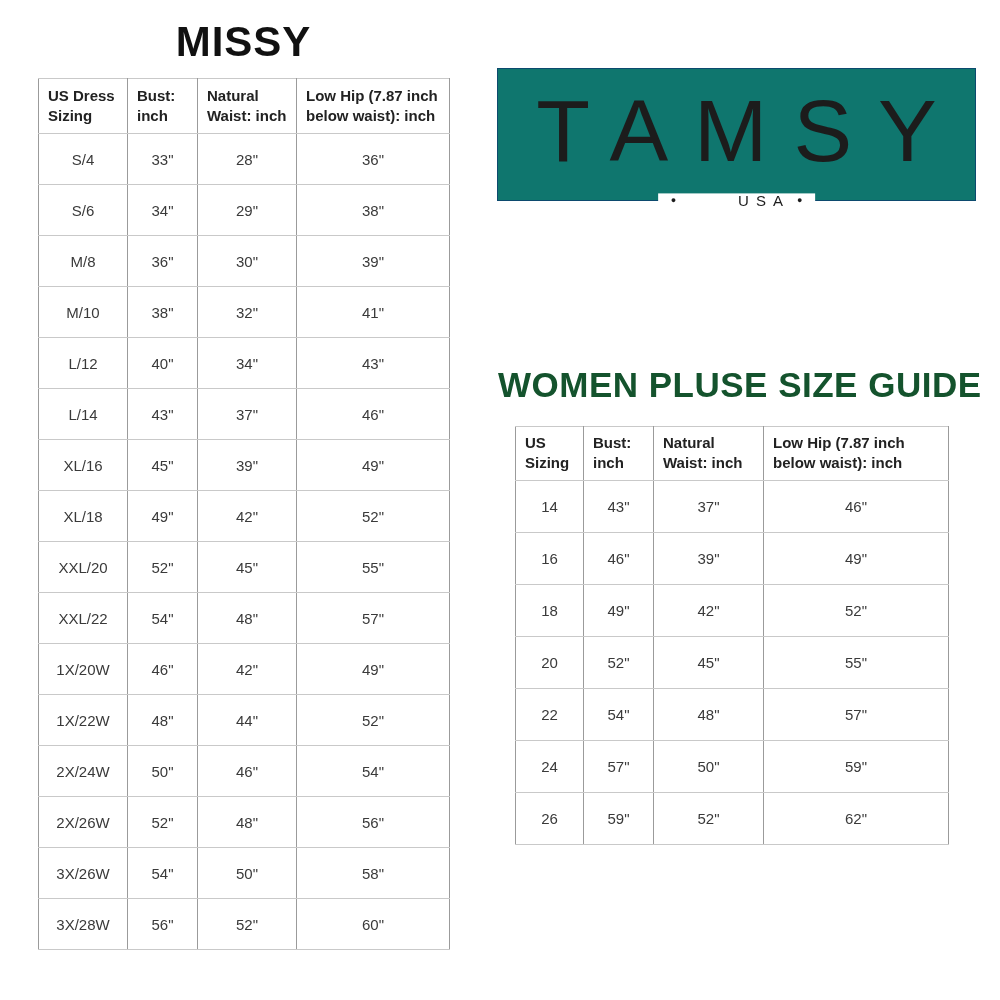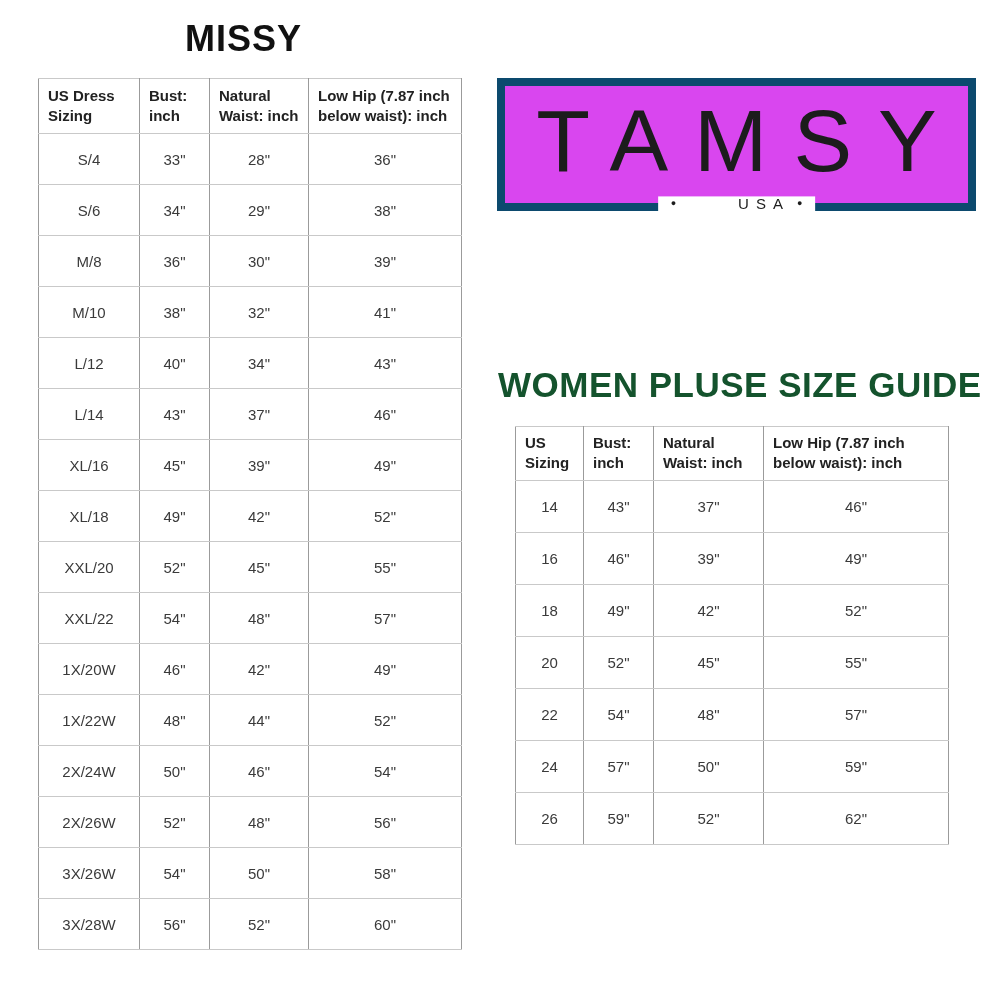"MISSY" .missy-title { font-size: 36px -> 42px }
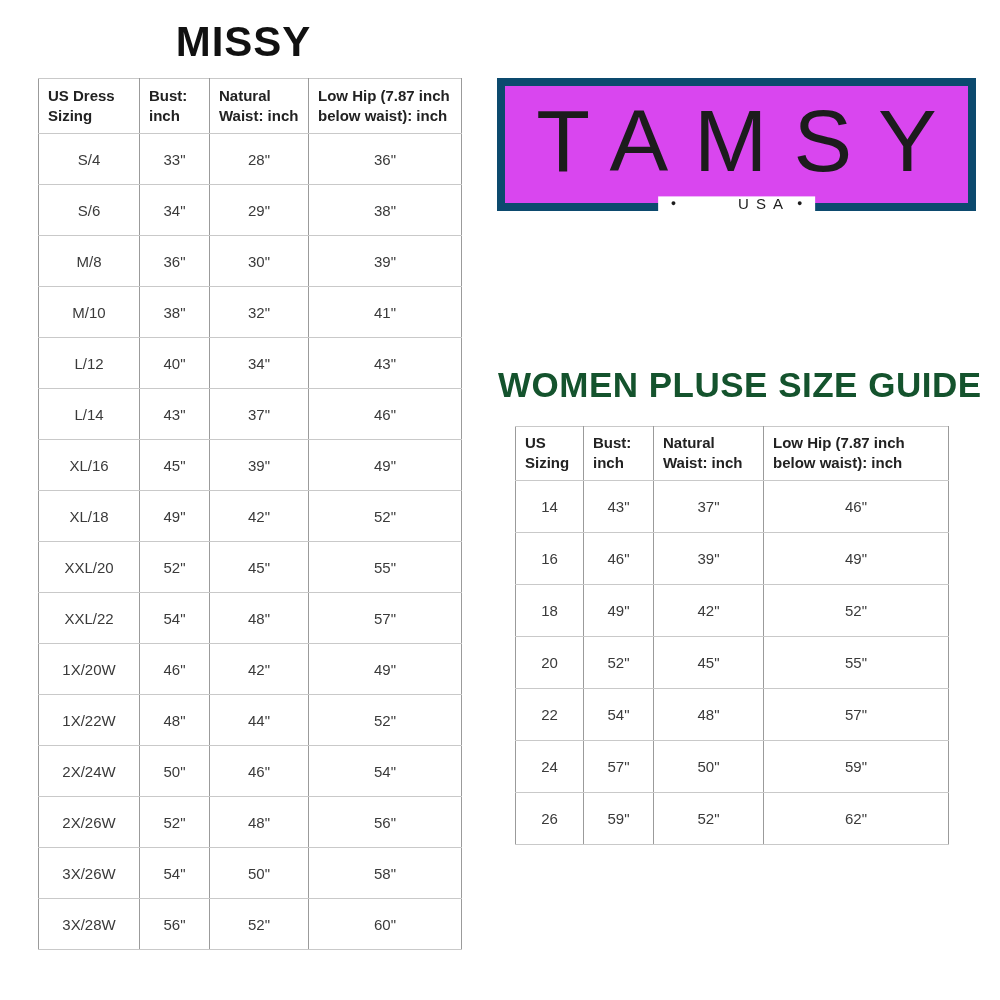"US Dress Sizing" .missy-table th:nth-child(1), .missy-table td:nth-child(1) { width: 101px -> 89px }
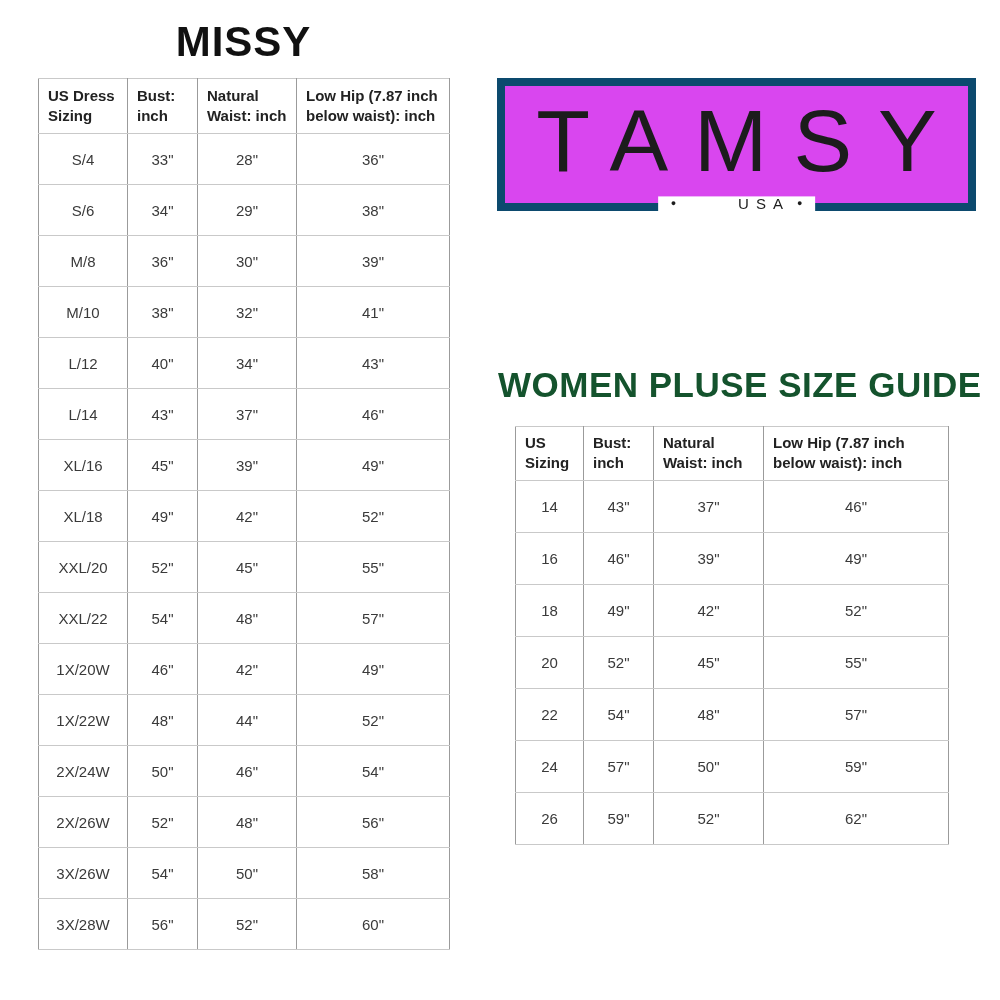"TAMSY" .logo-box { background: #d946ef -> #0f766e; border: 8px solid #0c4a6e -> 1px solid #0c4a6e; top: 78px -> 68px }
